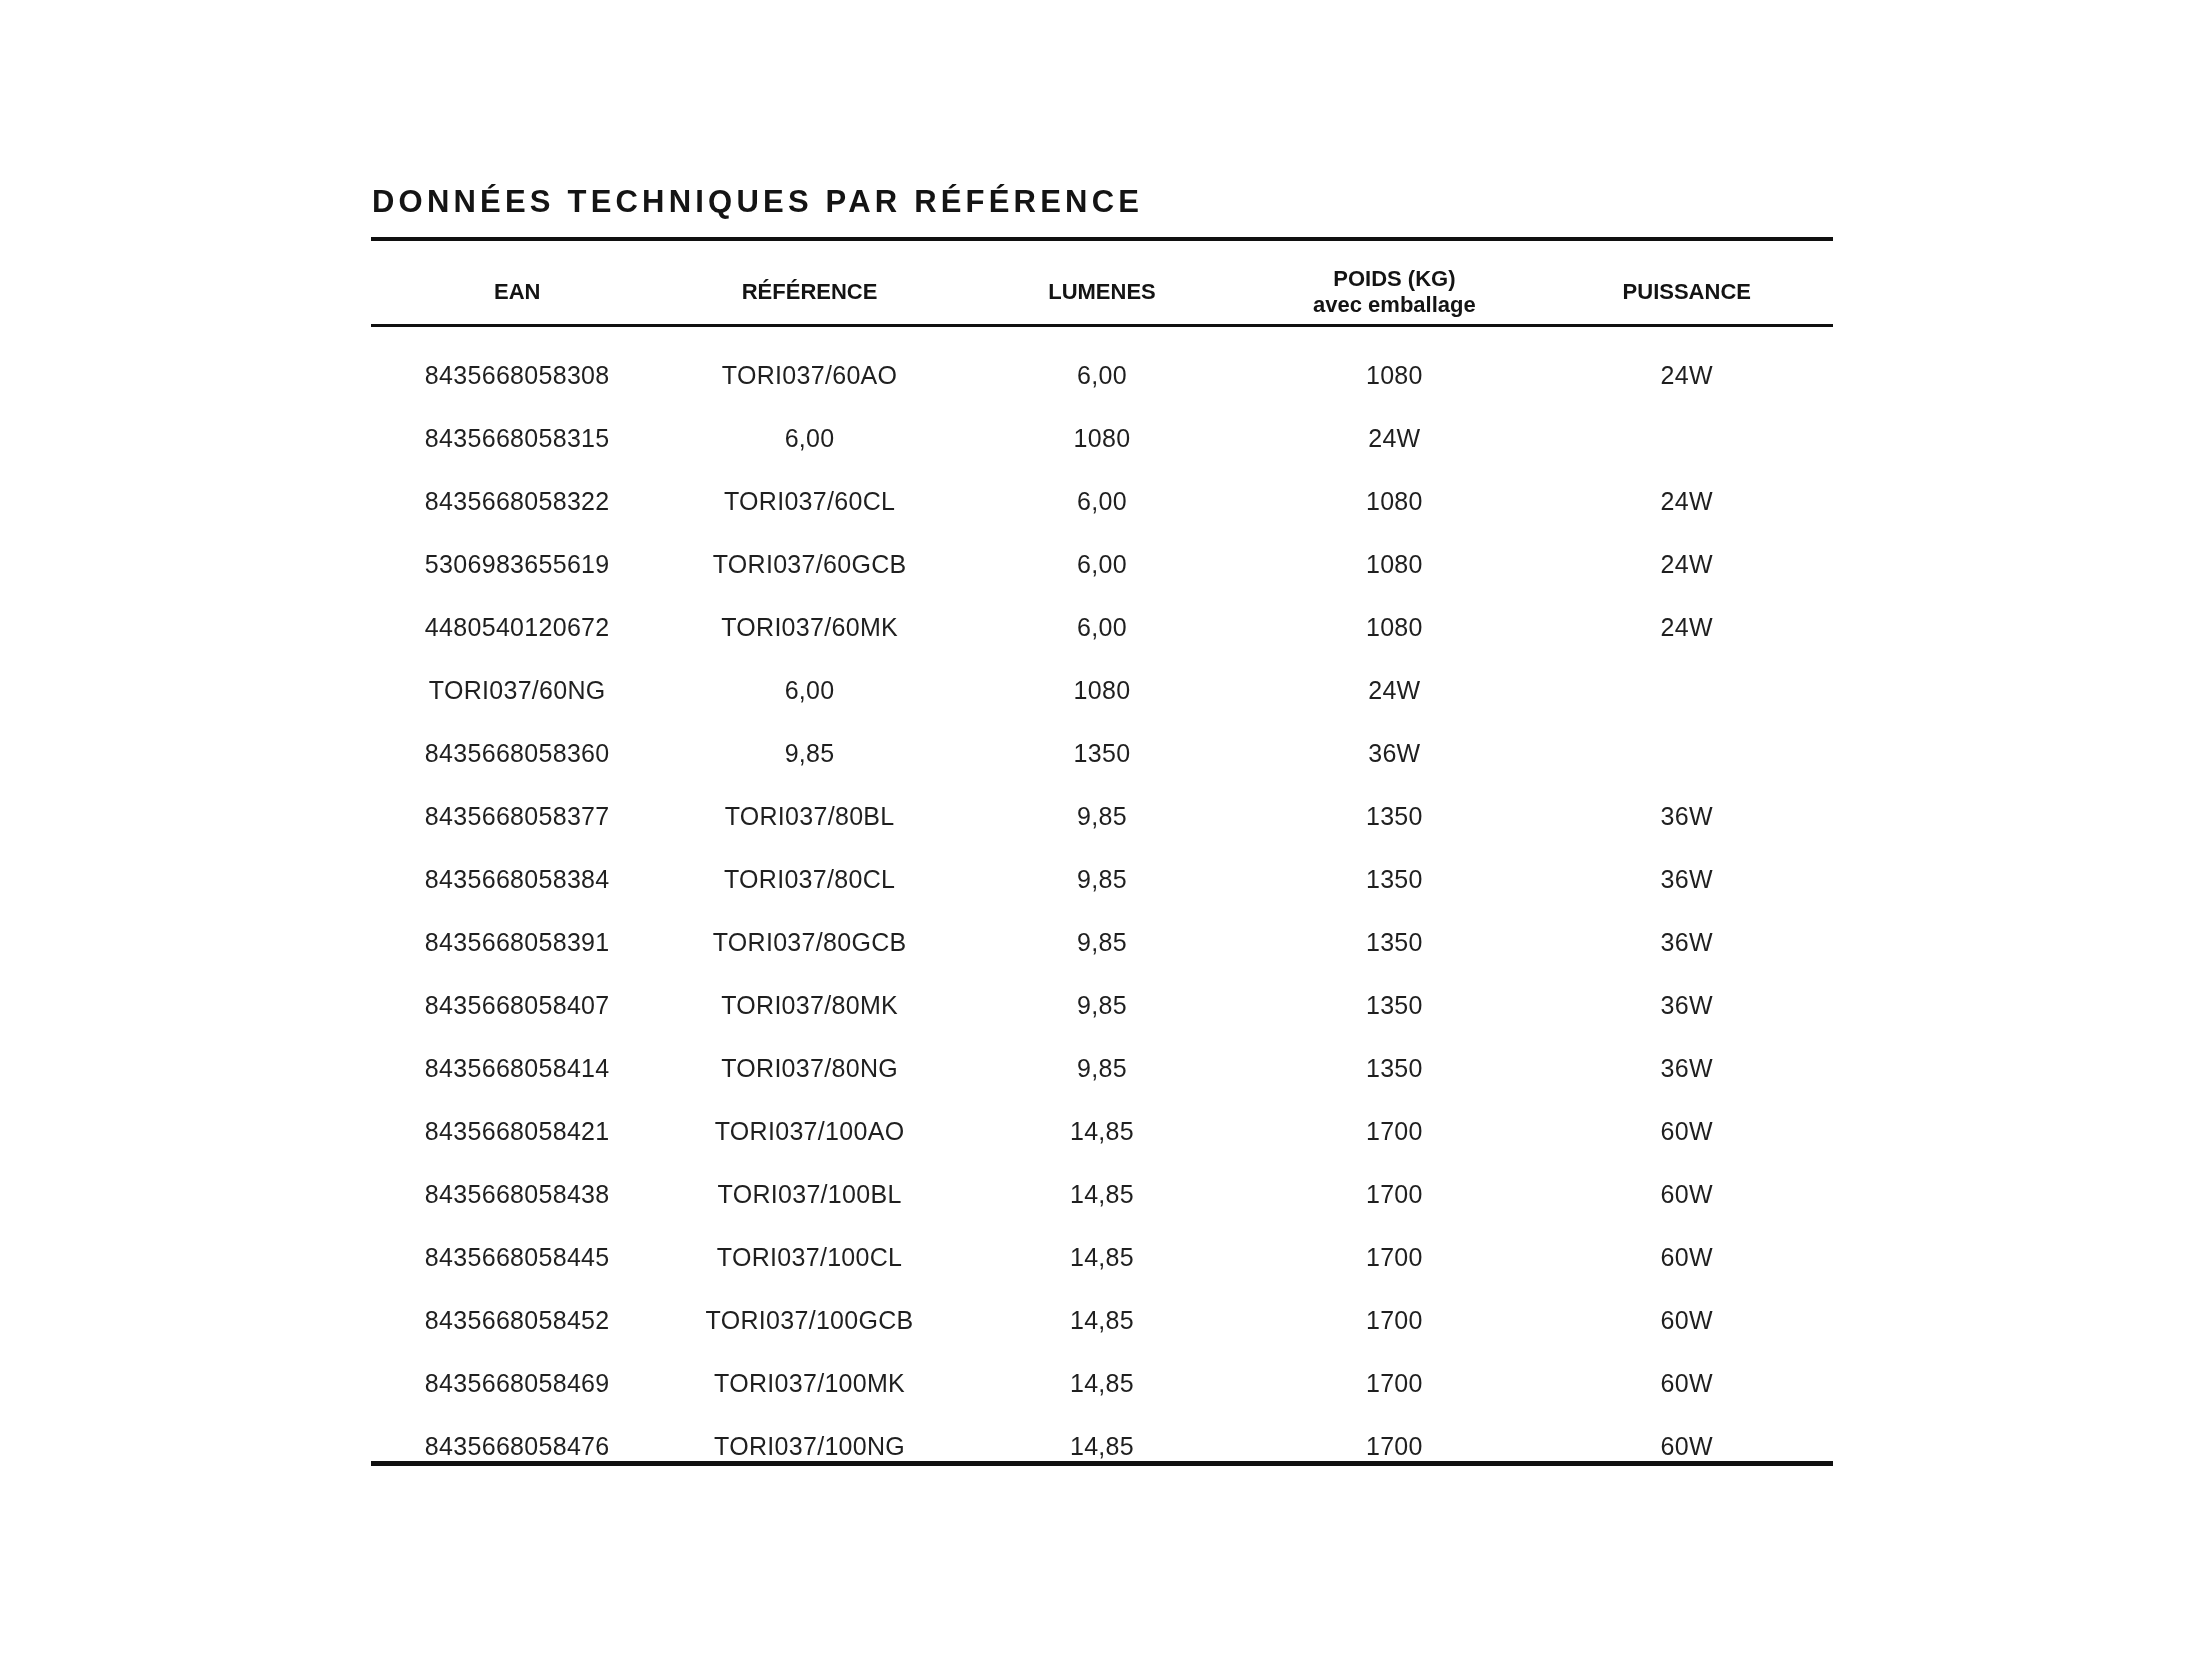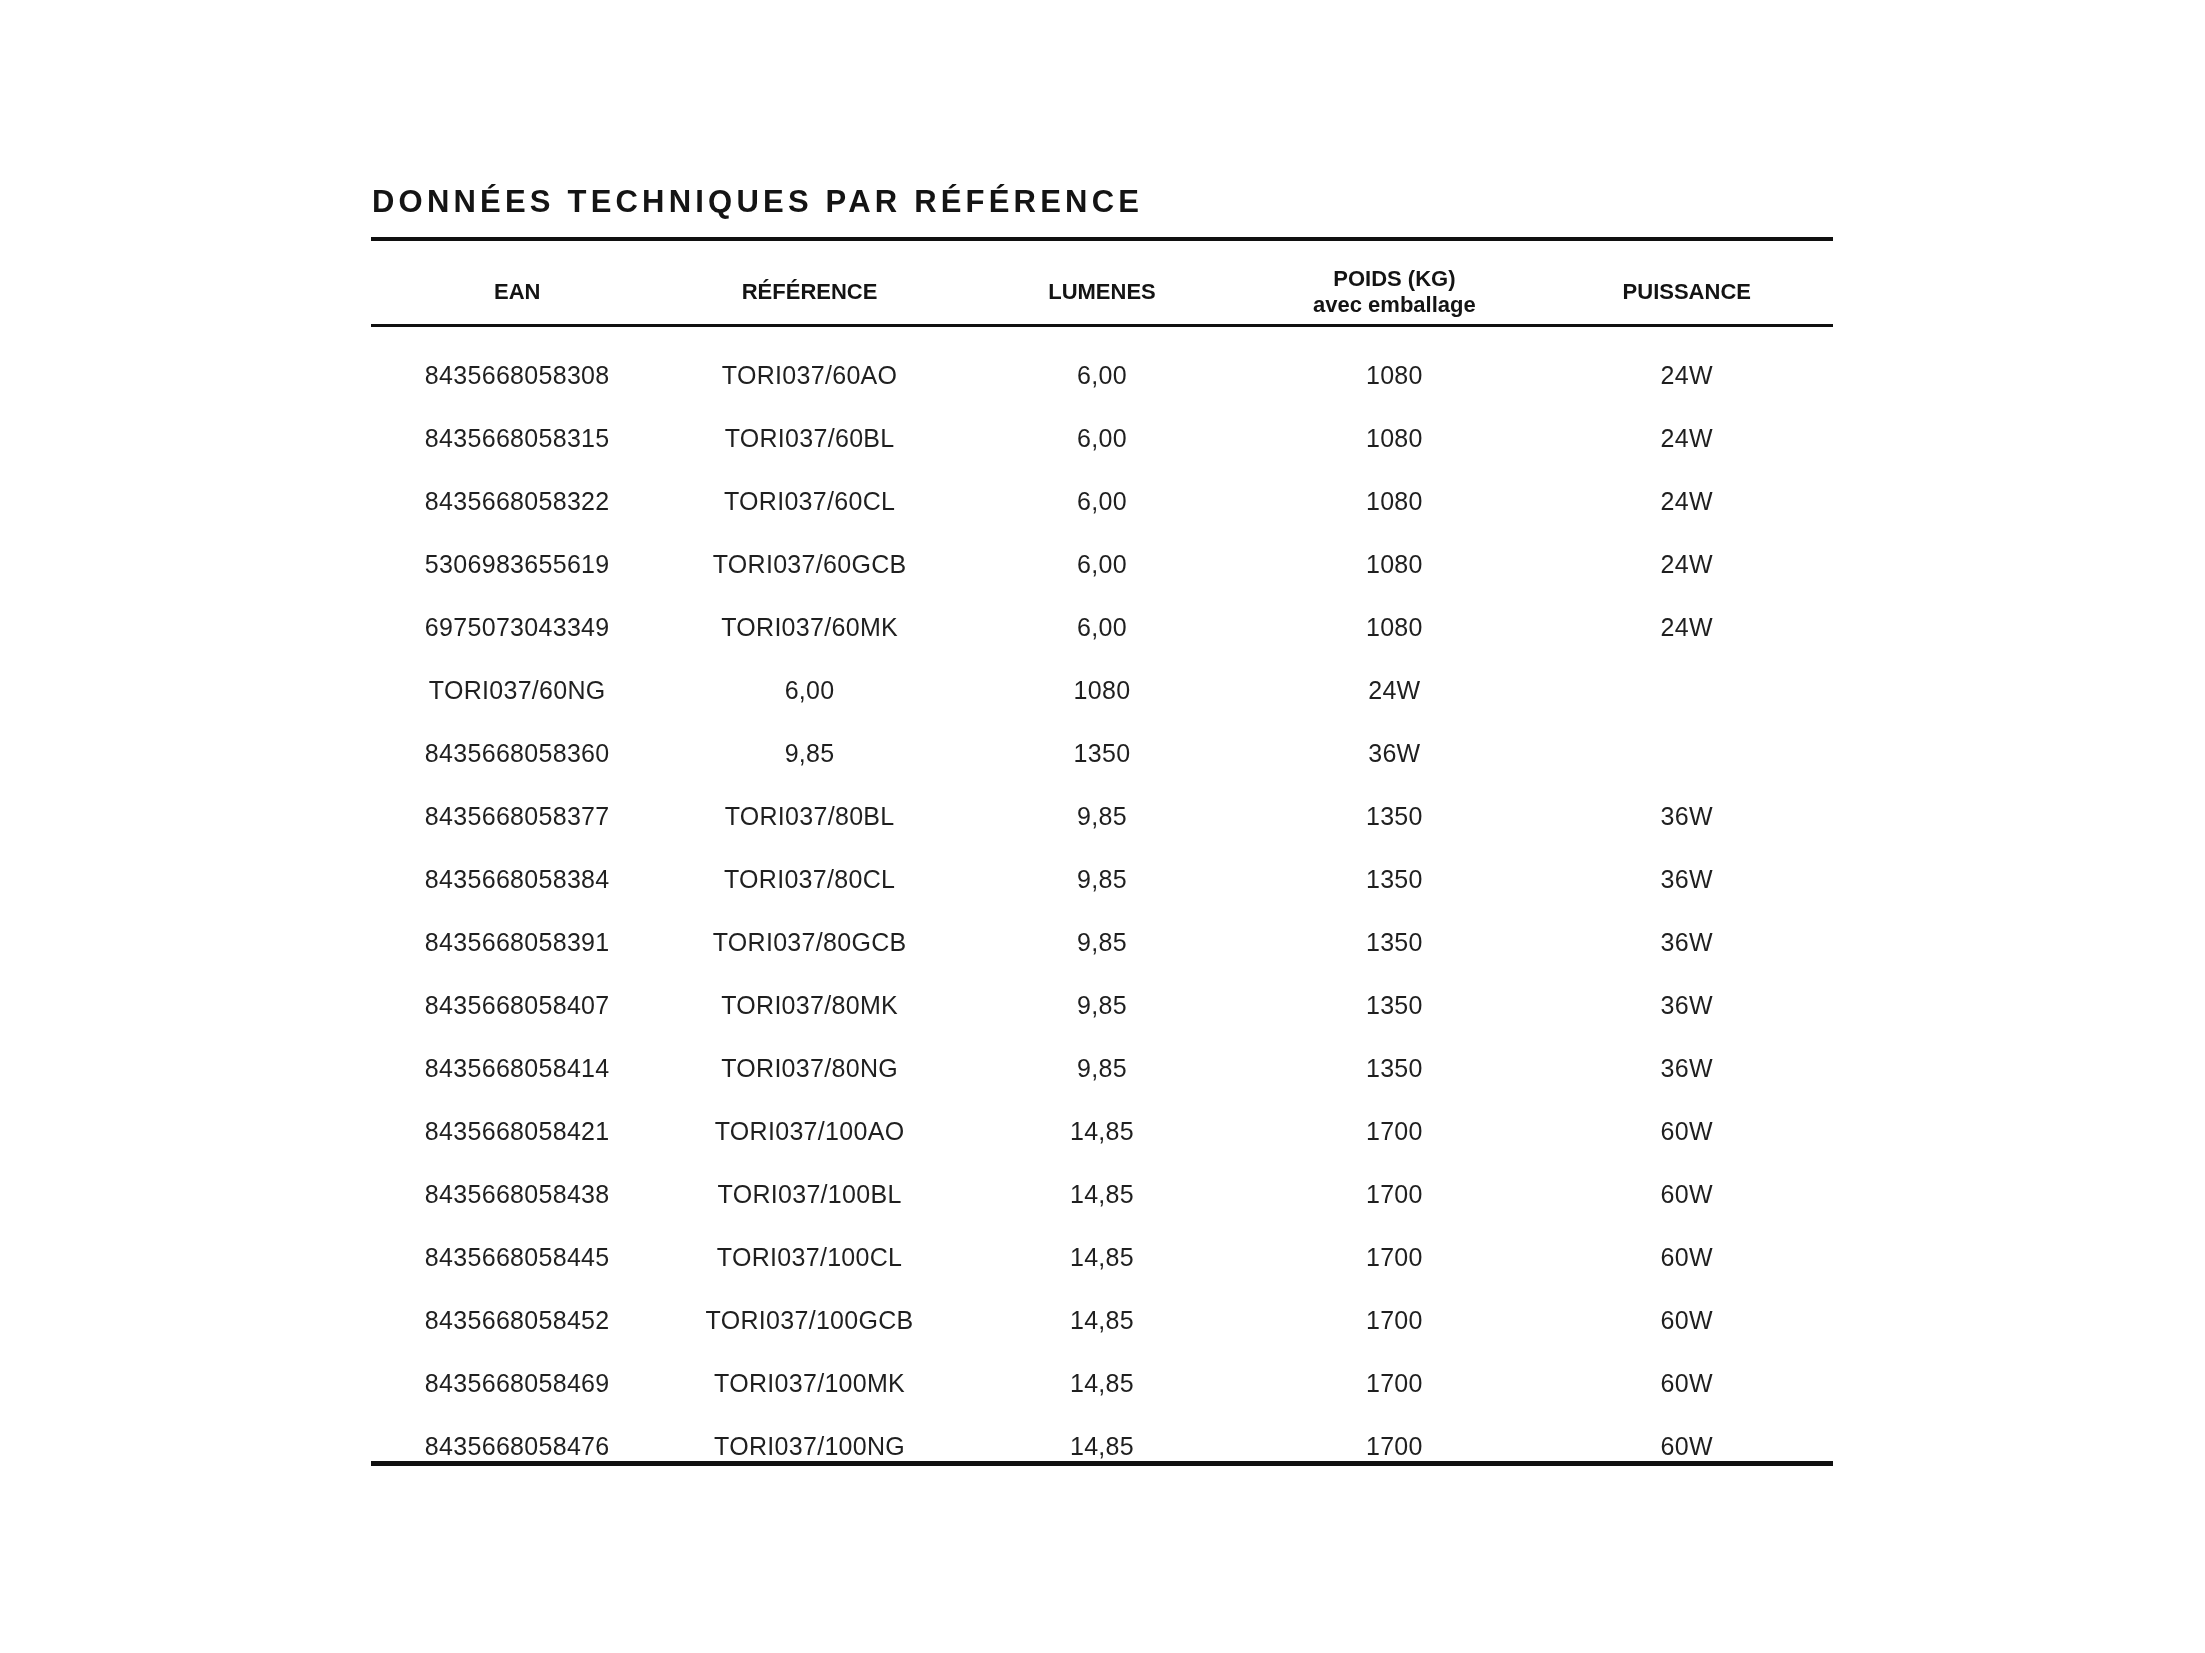"TORI037/60BL" div.tcell { html: <div>TORI037/60BL</div> -> none }
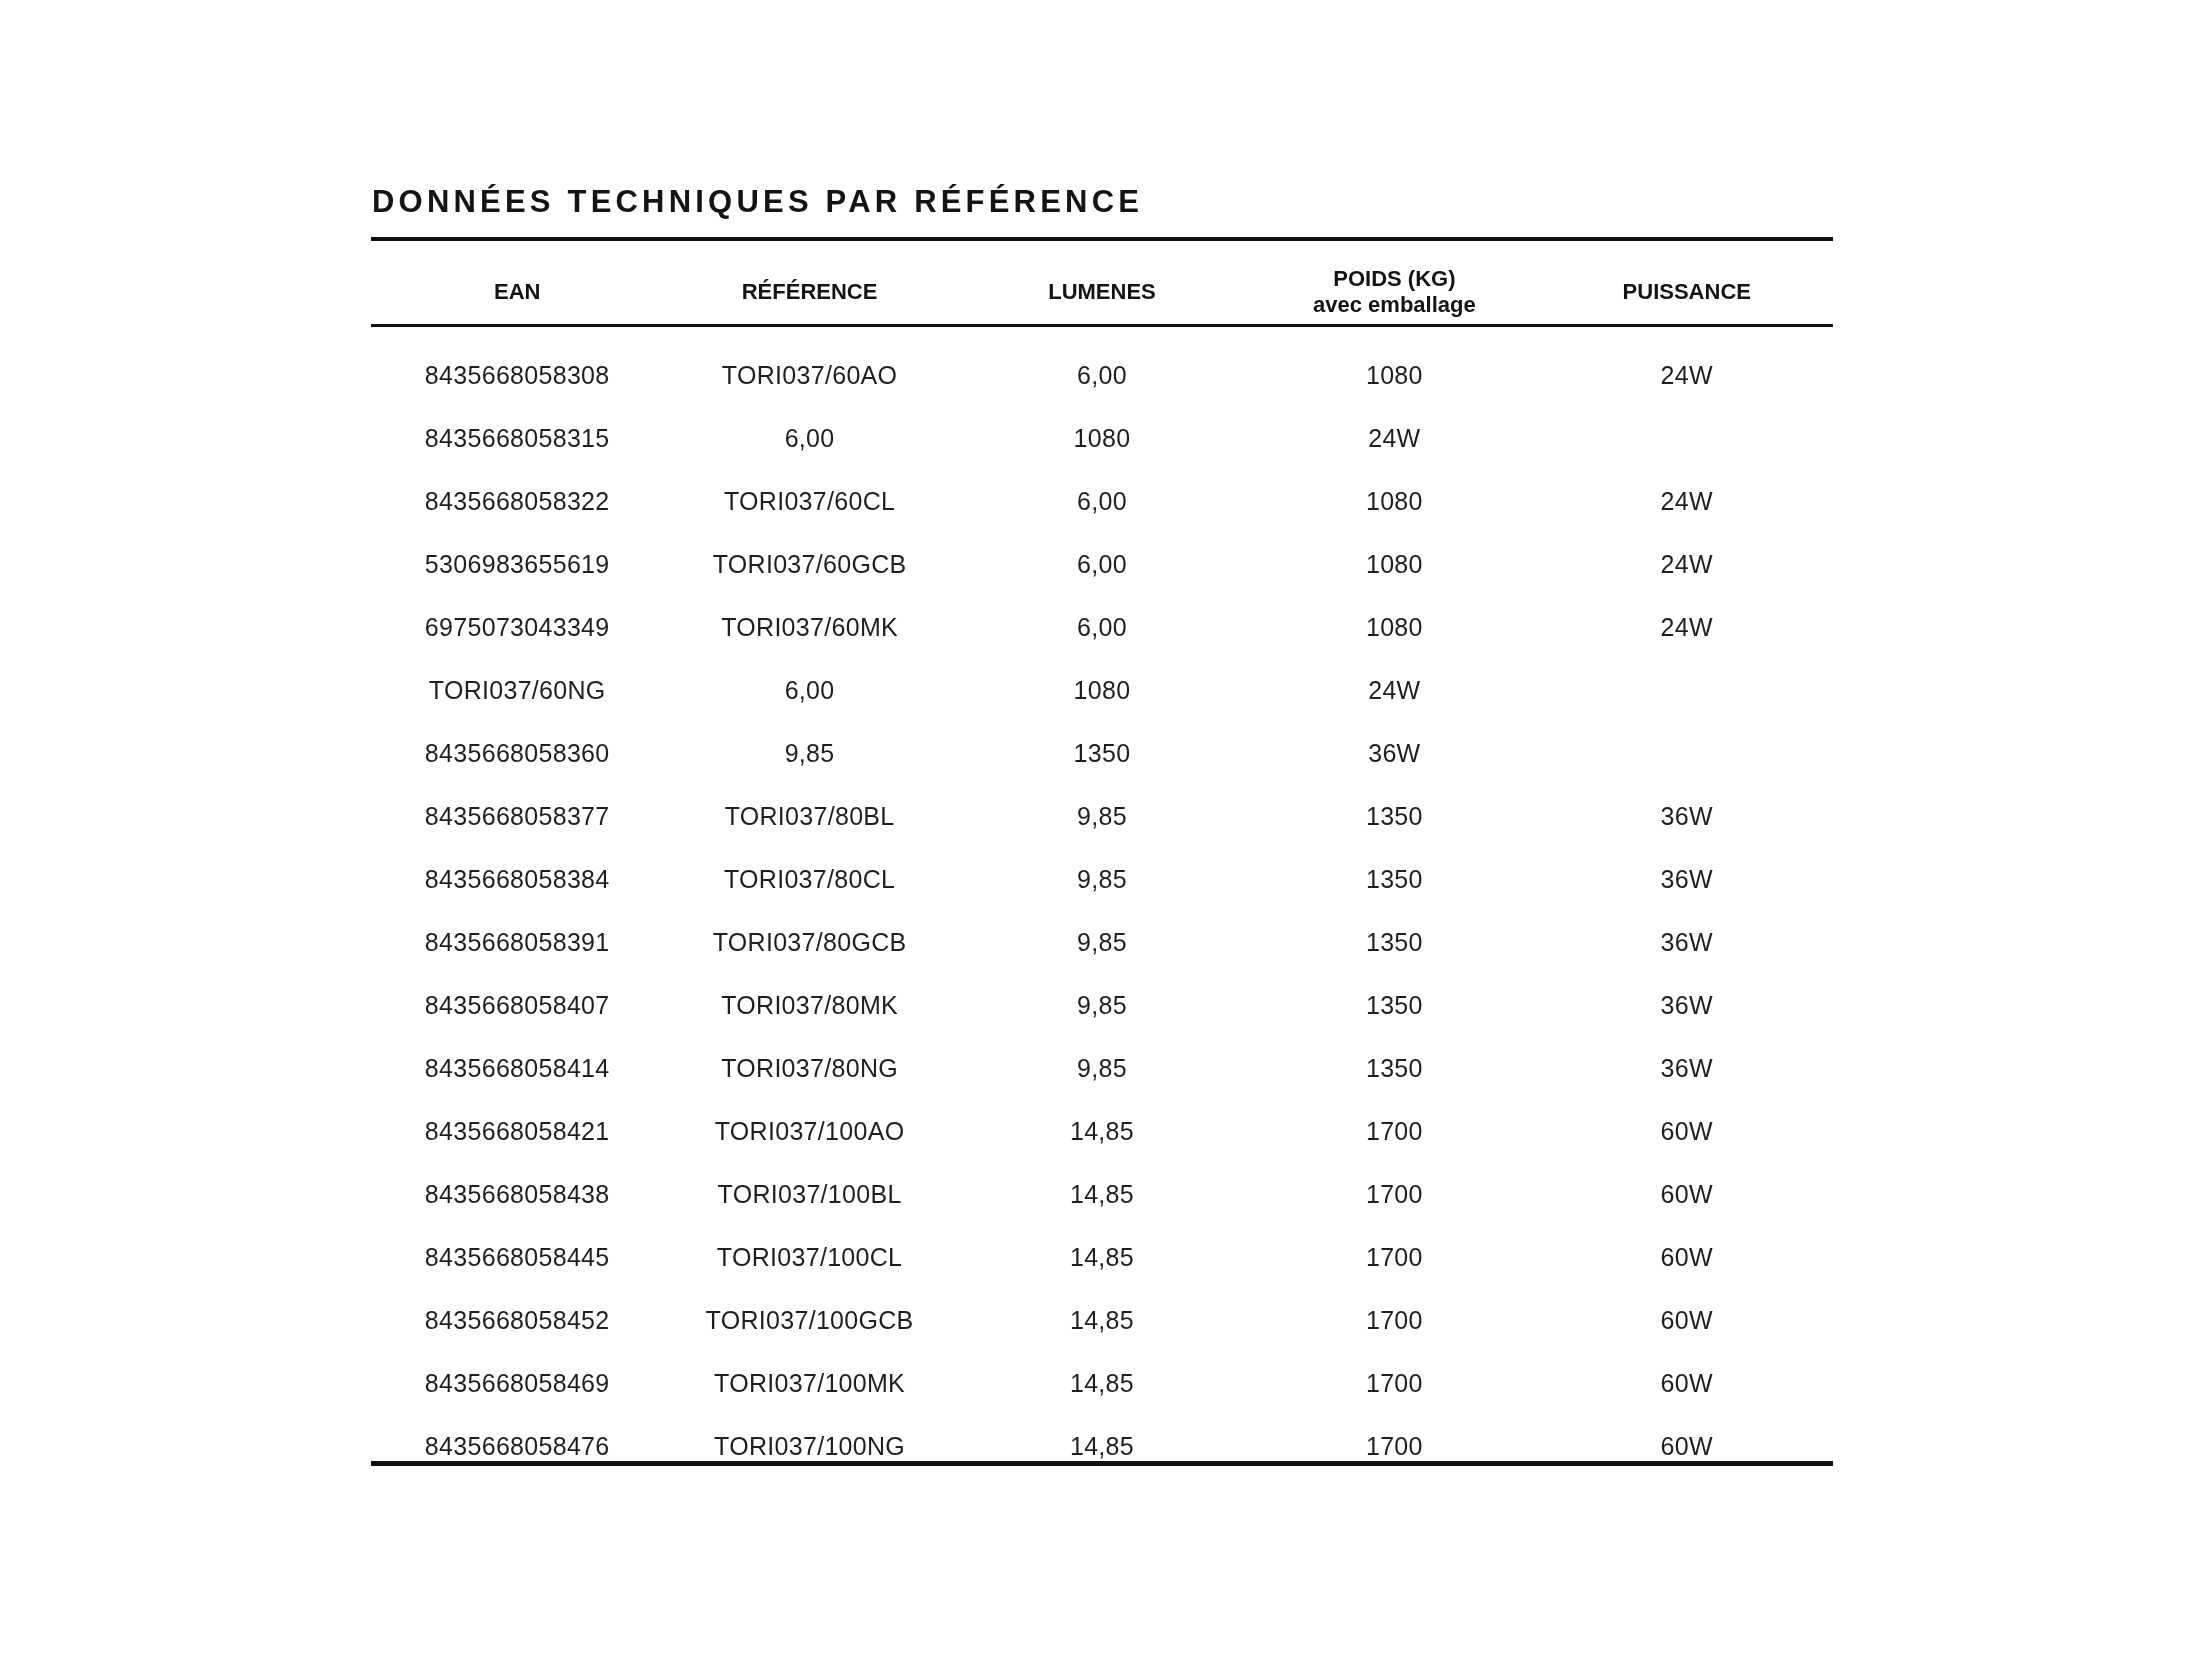"6975073043349" div.tcell { text: 6975073043349 -> 4480540120672 }
